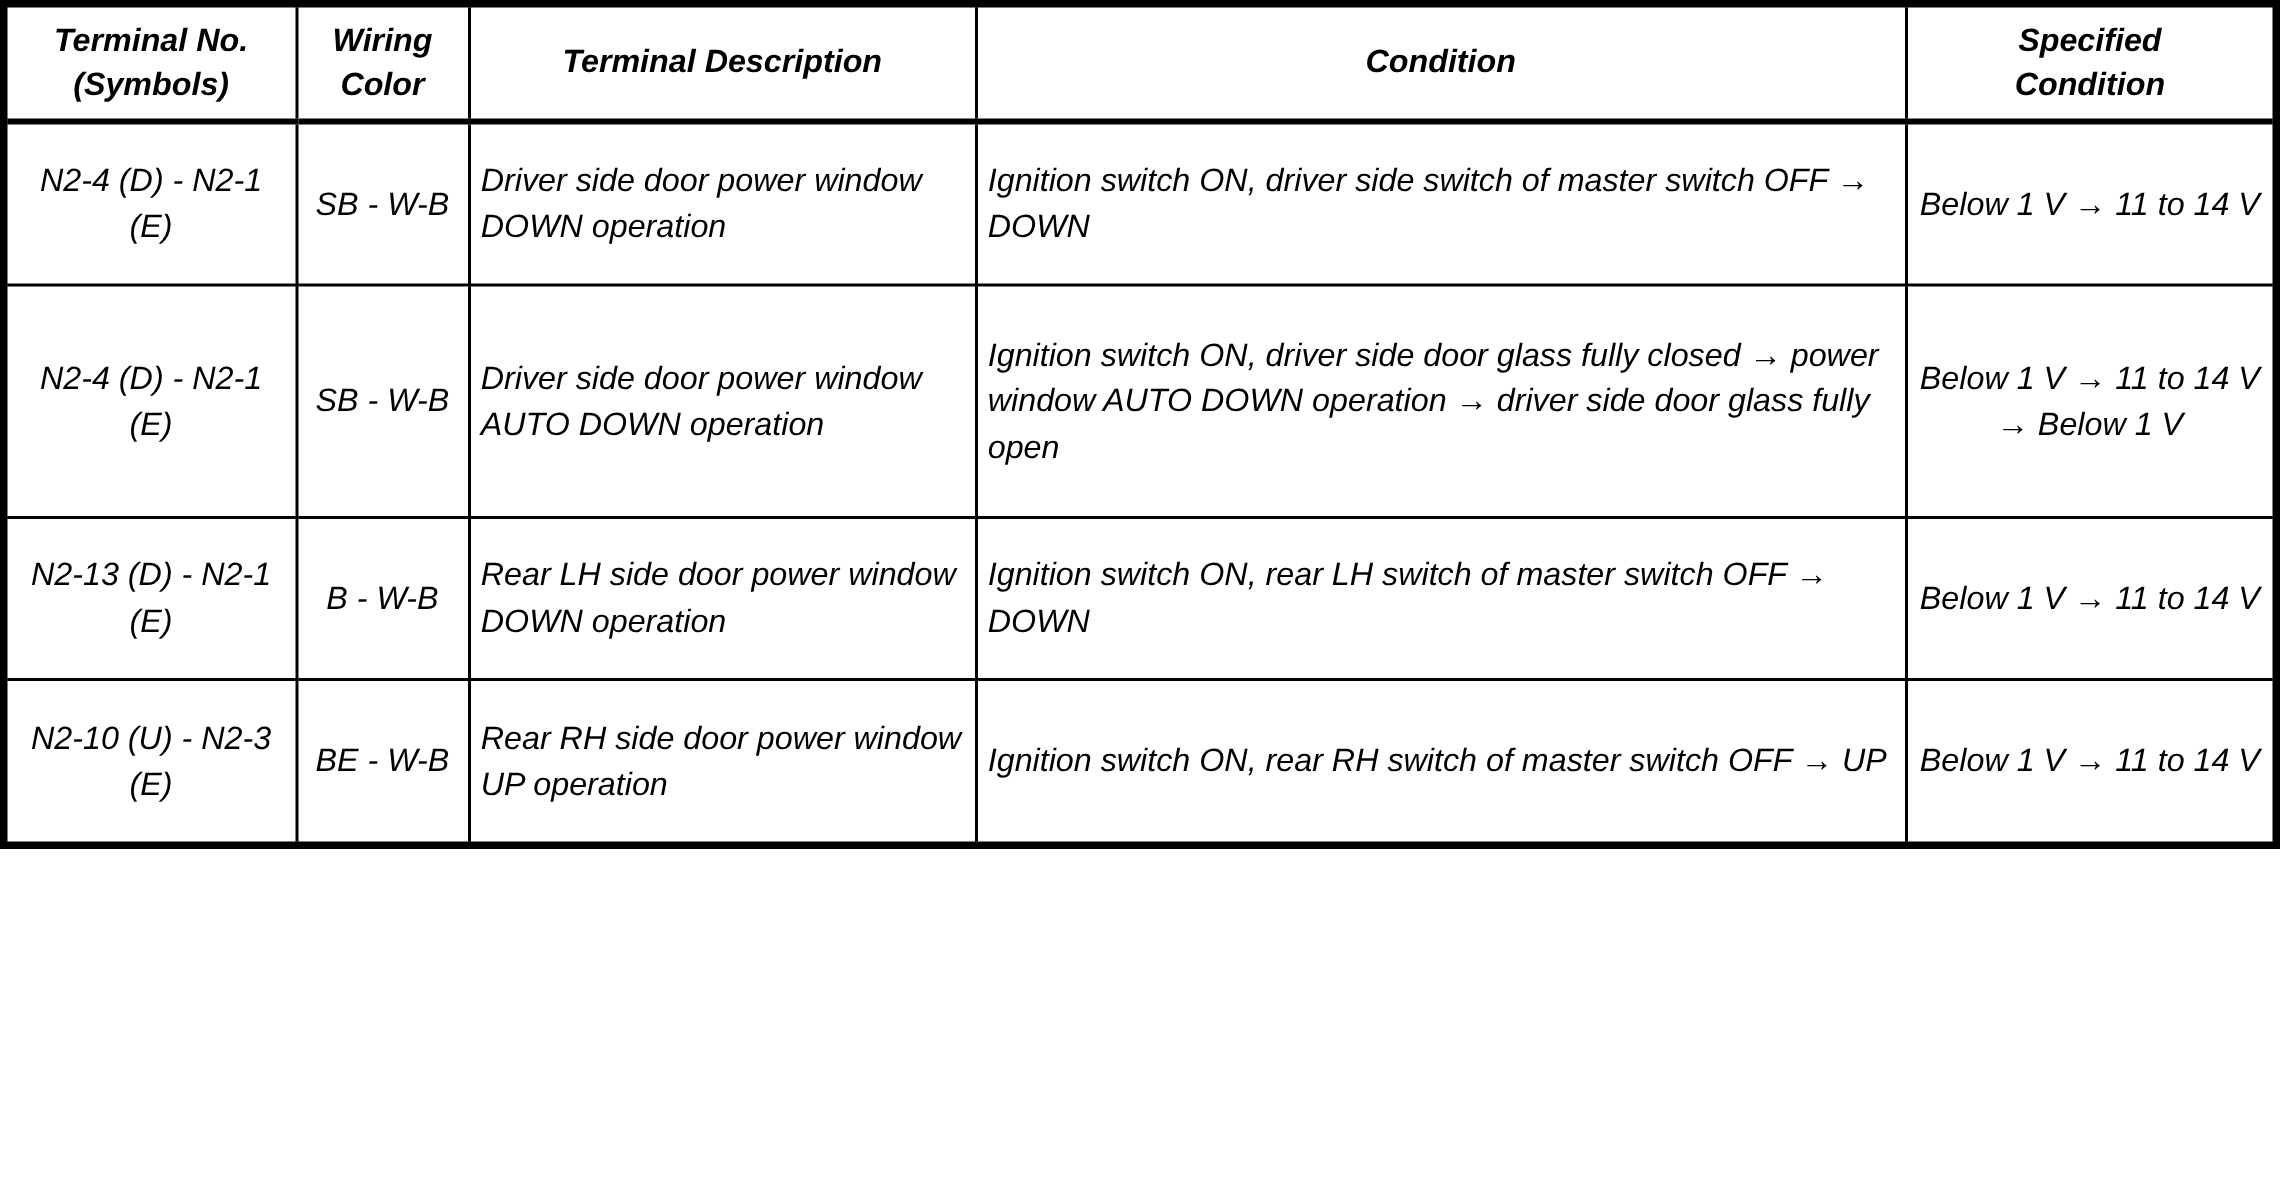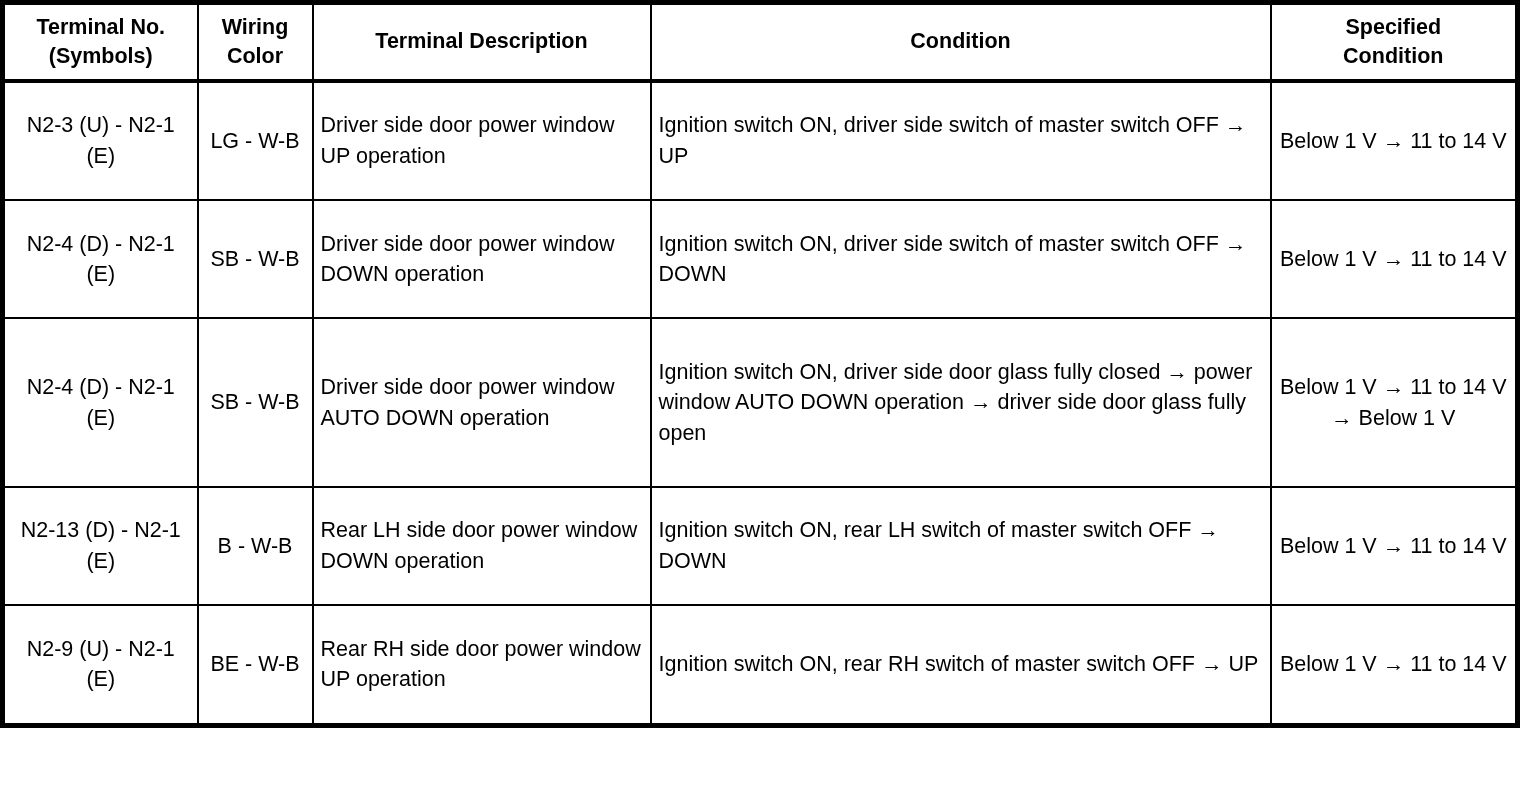"Terminal No." #terminal-table { font-style: none -> italic; height: 728px -> 566px }
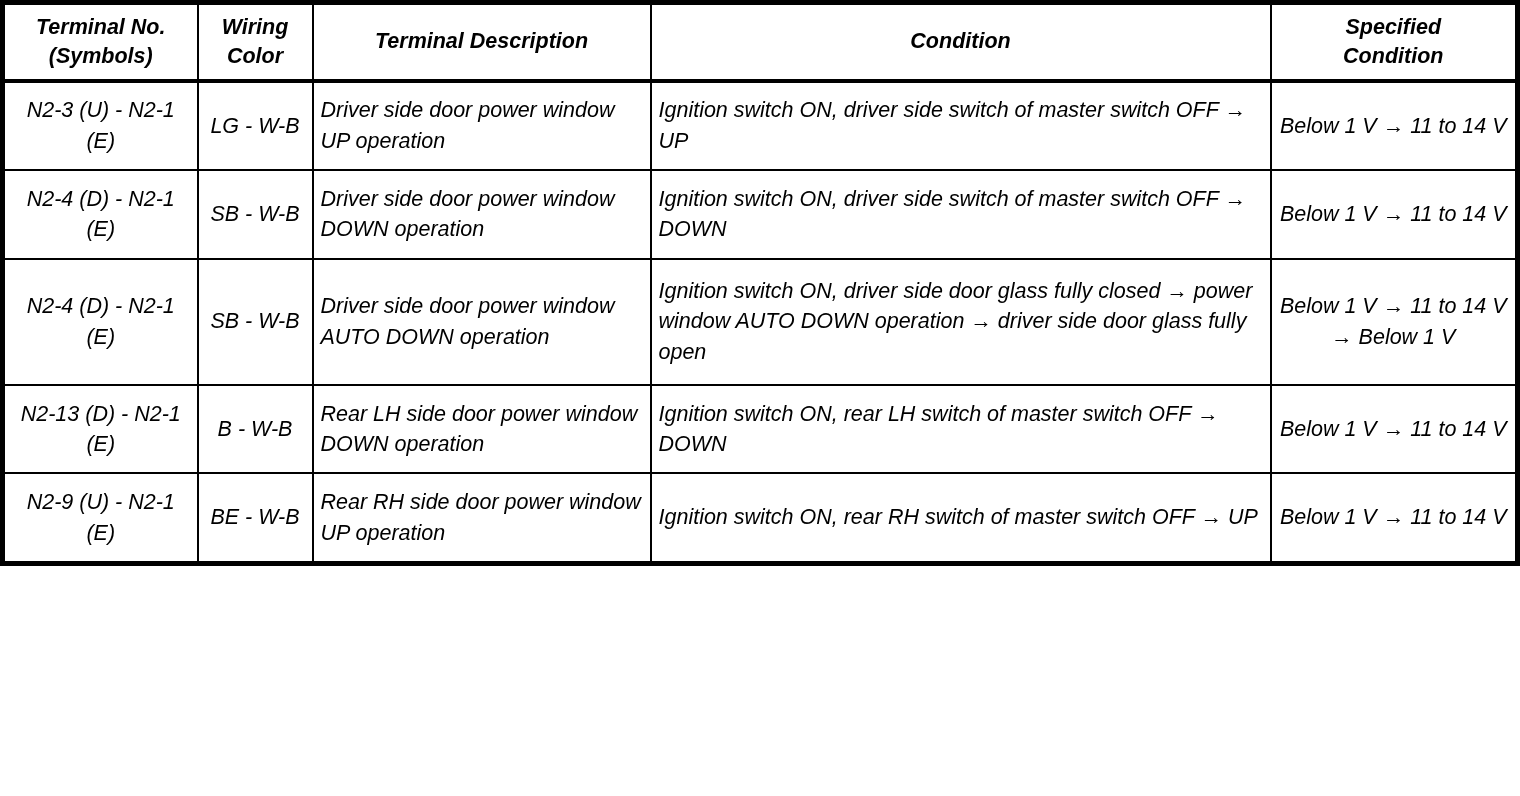"N2-3 (U) - N2-1 (E)" tr { html: <tr> <td>N2-3 (U) - N2-1 (E)</td> <td>LG - W-B</td> <td>Driver side door power window UP operation</td> <td>Ignition switch ON, driver side switch of master switch OFF → UP</td> <td>Below 1 V → 11 to 14 V</td> </tr> -> none }
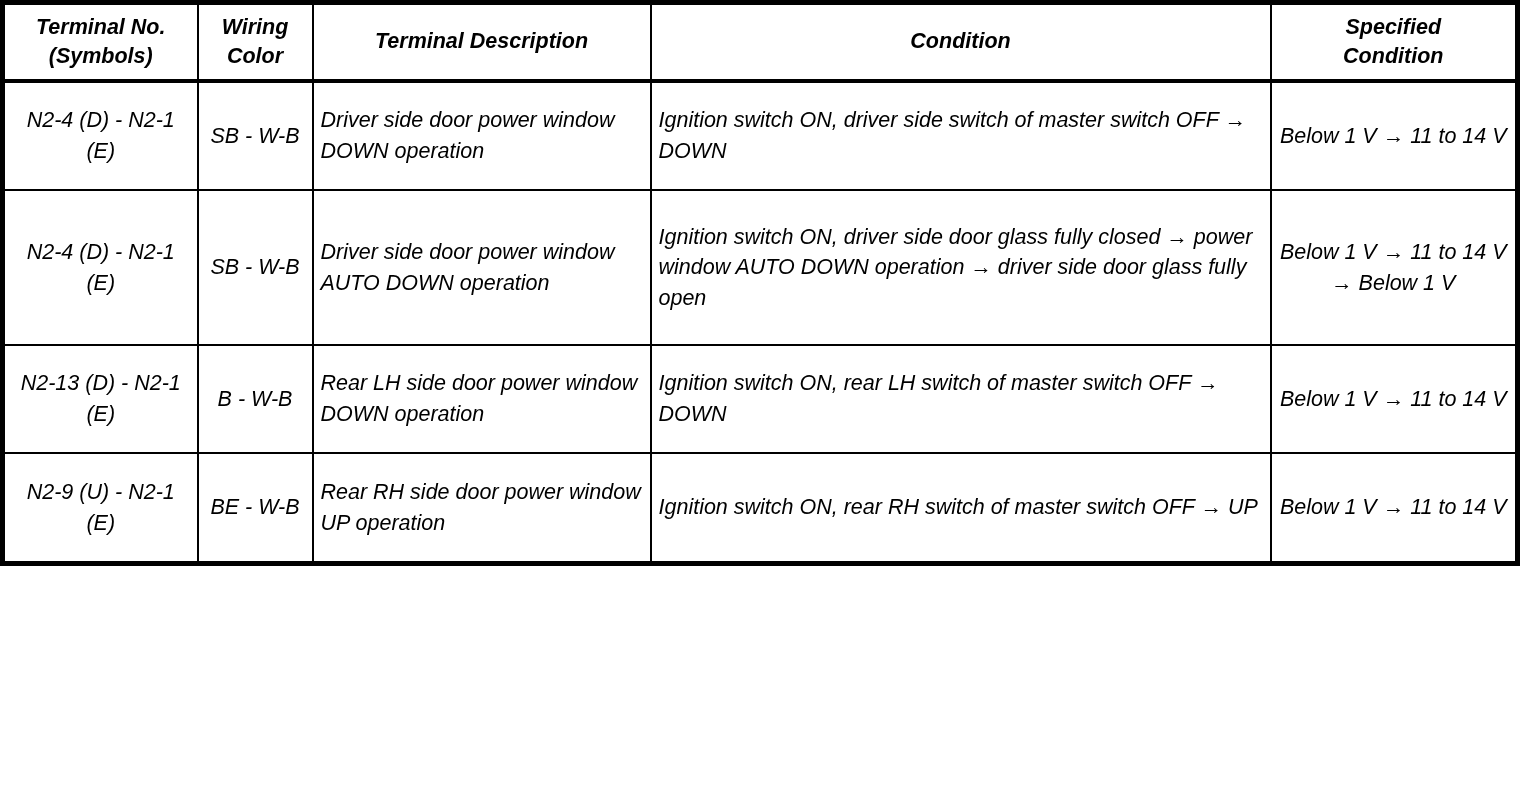"N2-9 (U) - N2-1 (E)" td.cell-terminal { text: N2-9 (U) - N2-1 -> N2-10 (U) - N2-3 }
